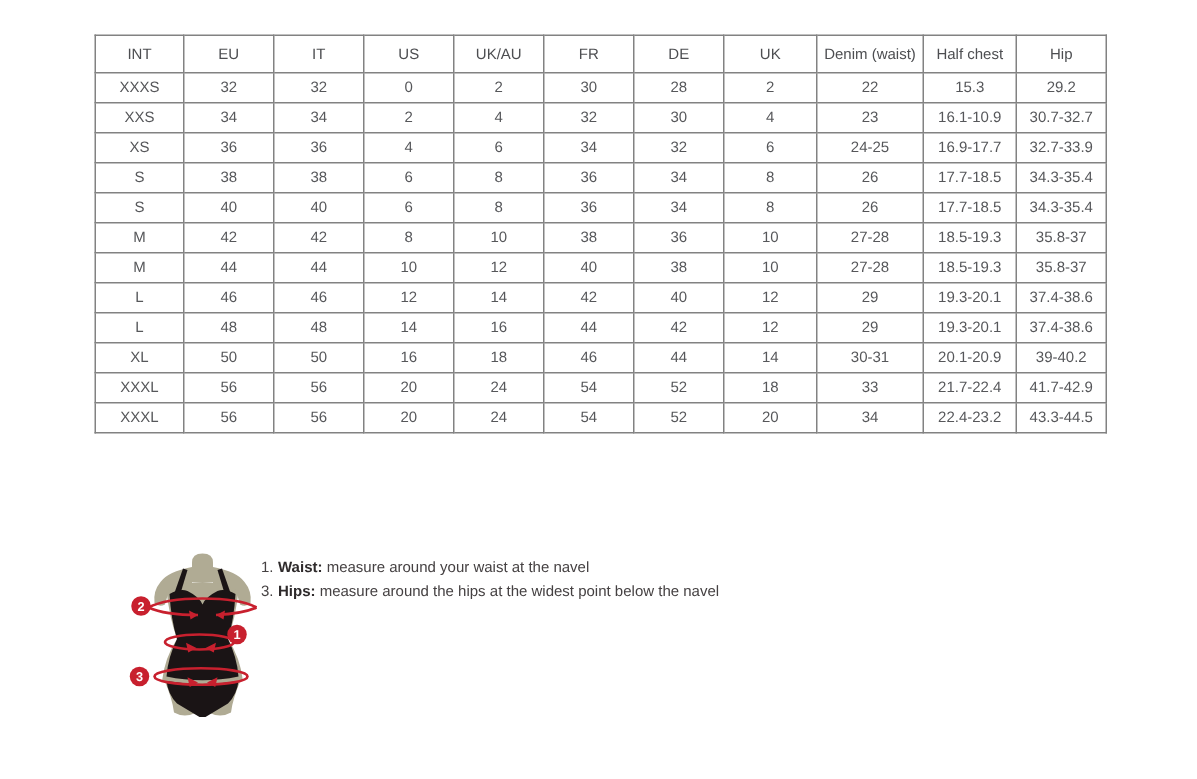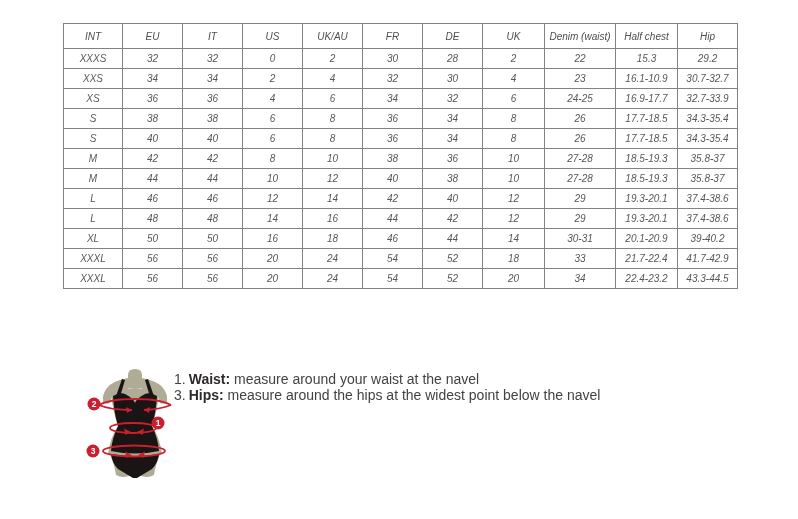"INT" table.size-table { font-style: italic -> none }
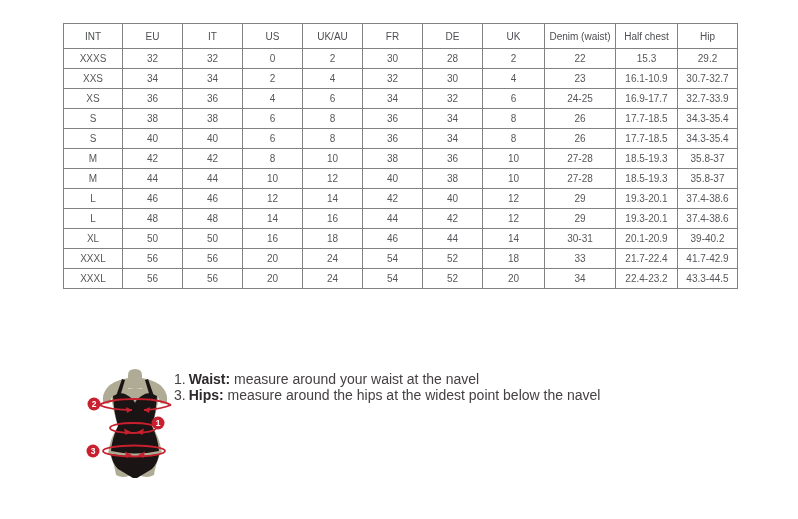"1. Waist: measure around your" .instr { font-size: 14px -> 10px }
